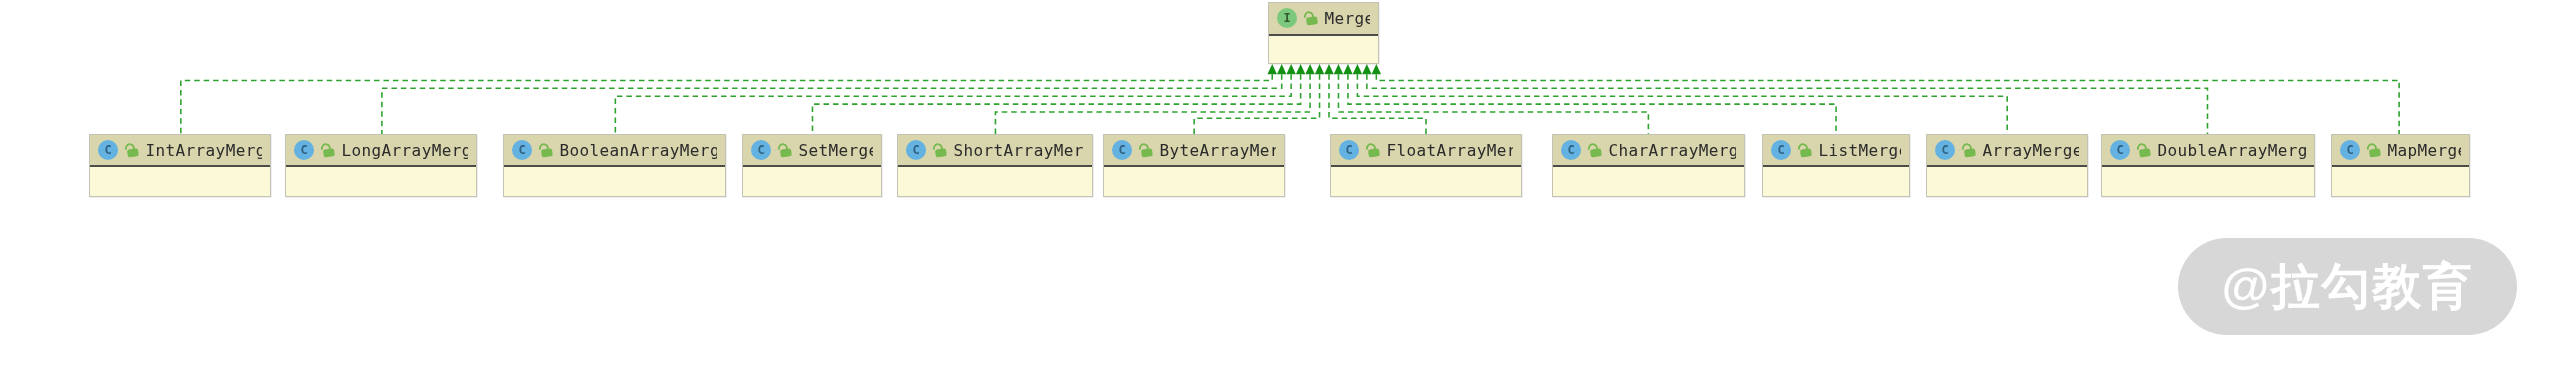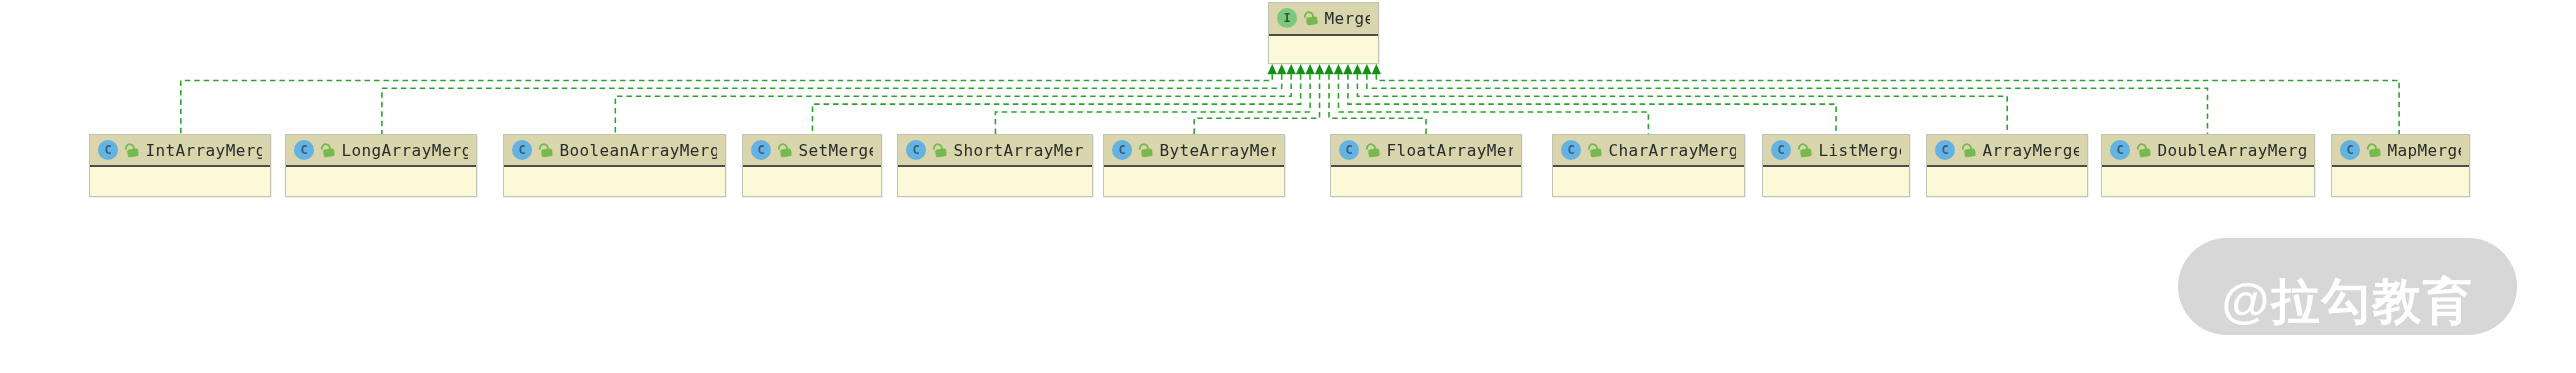"@拉勾教育" .watermark { align-items: flex-end -> center }
